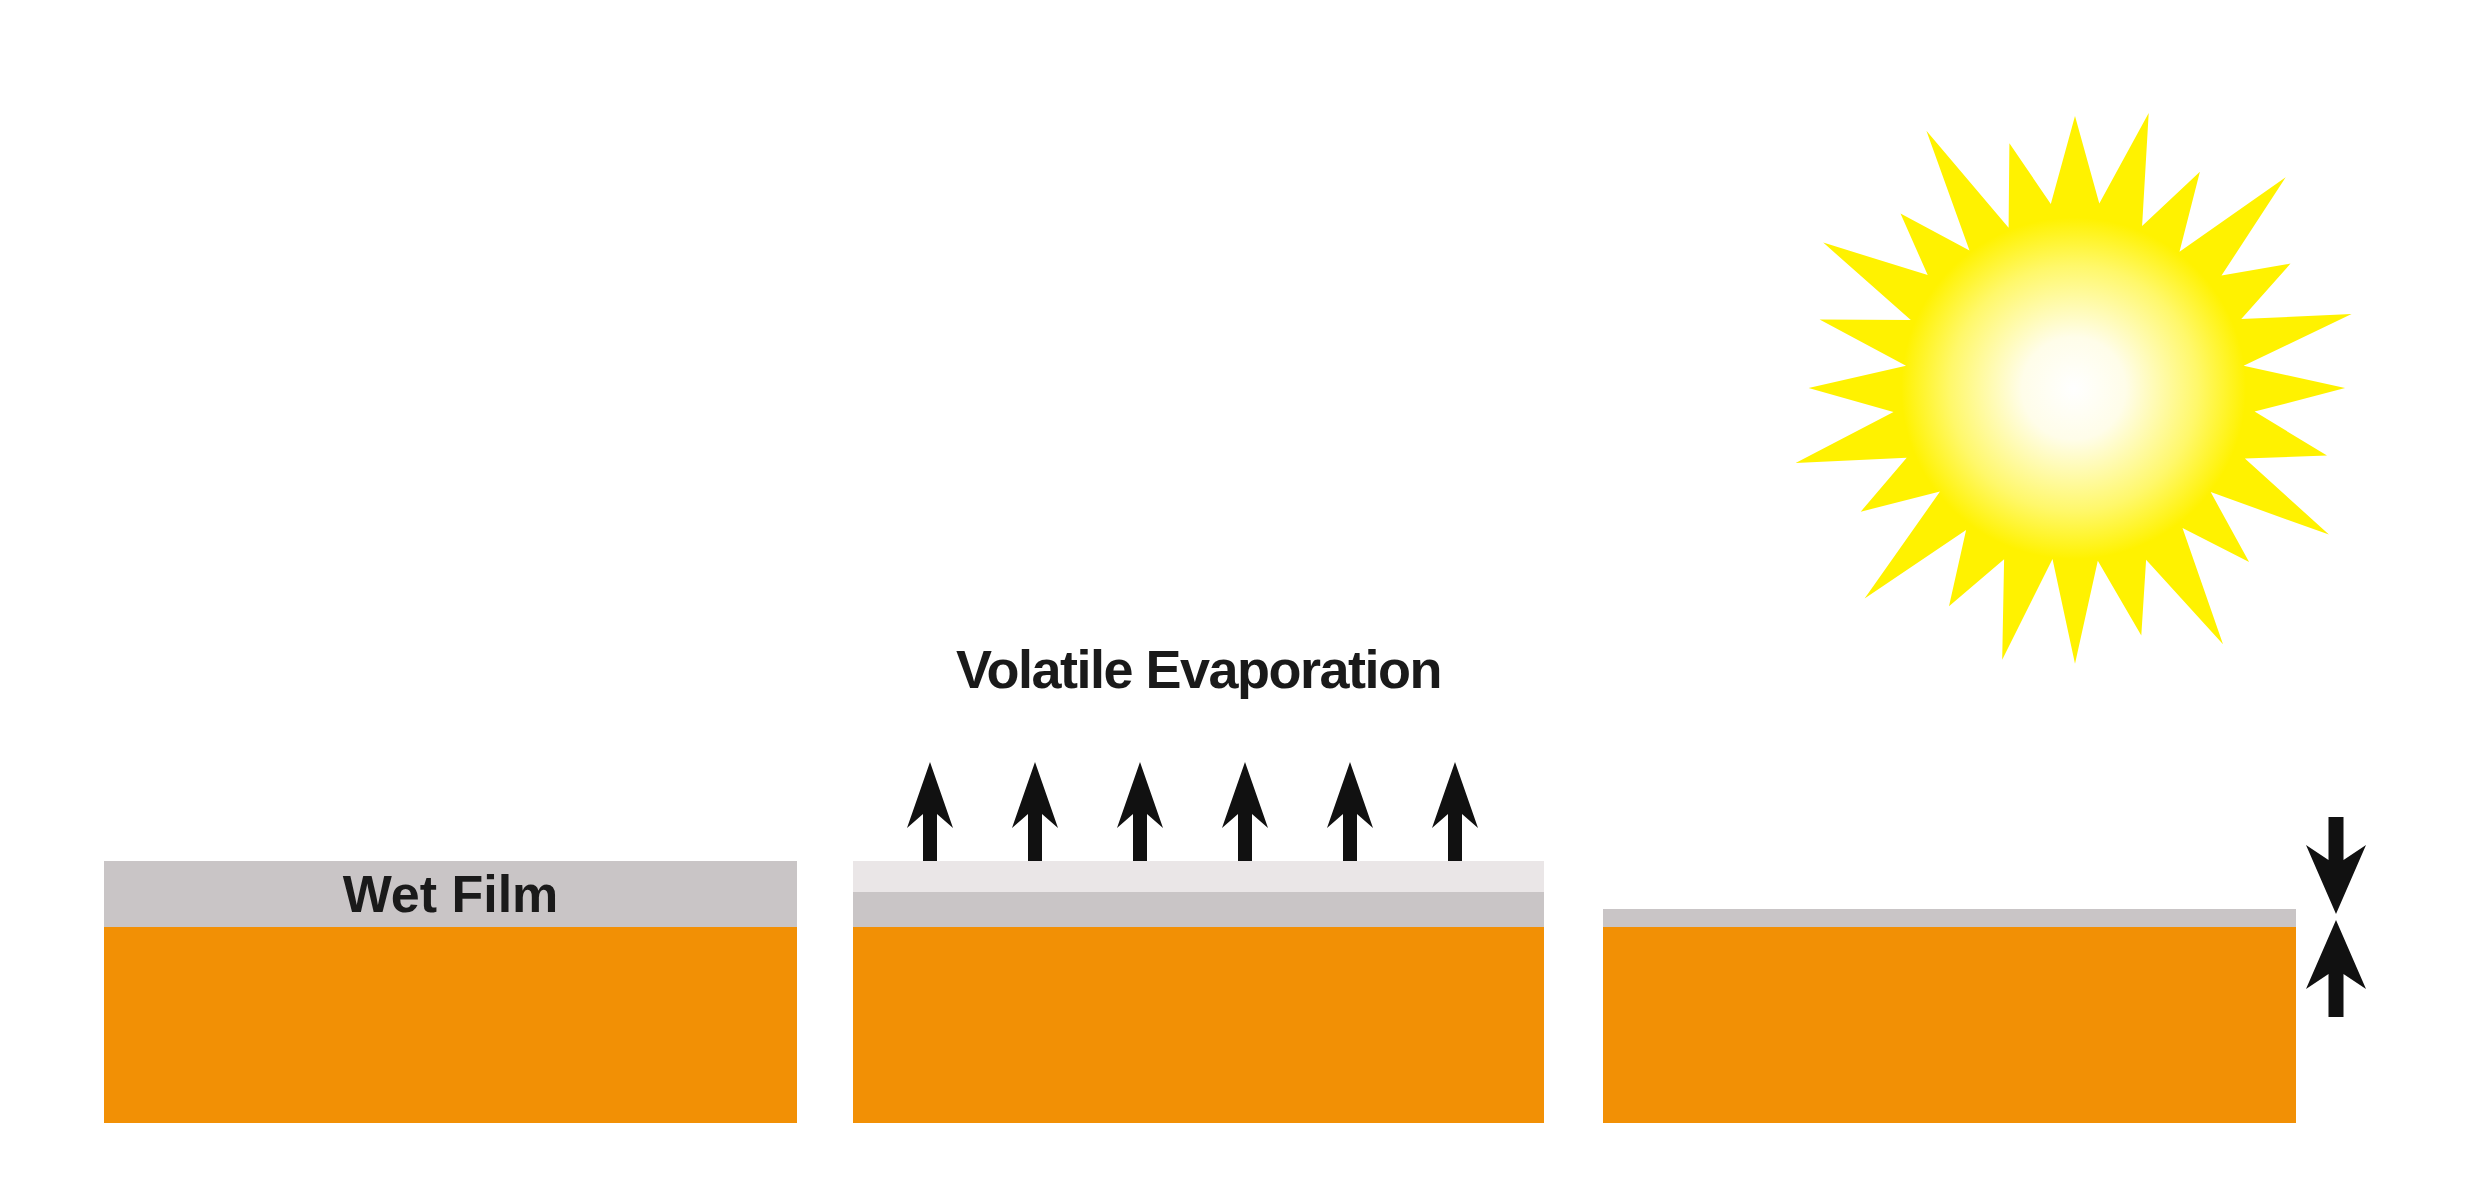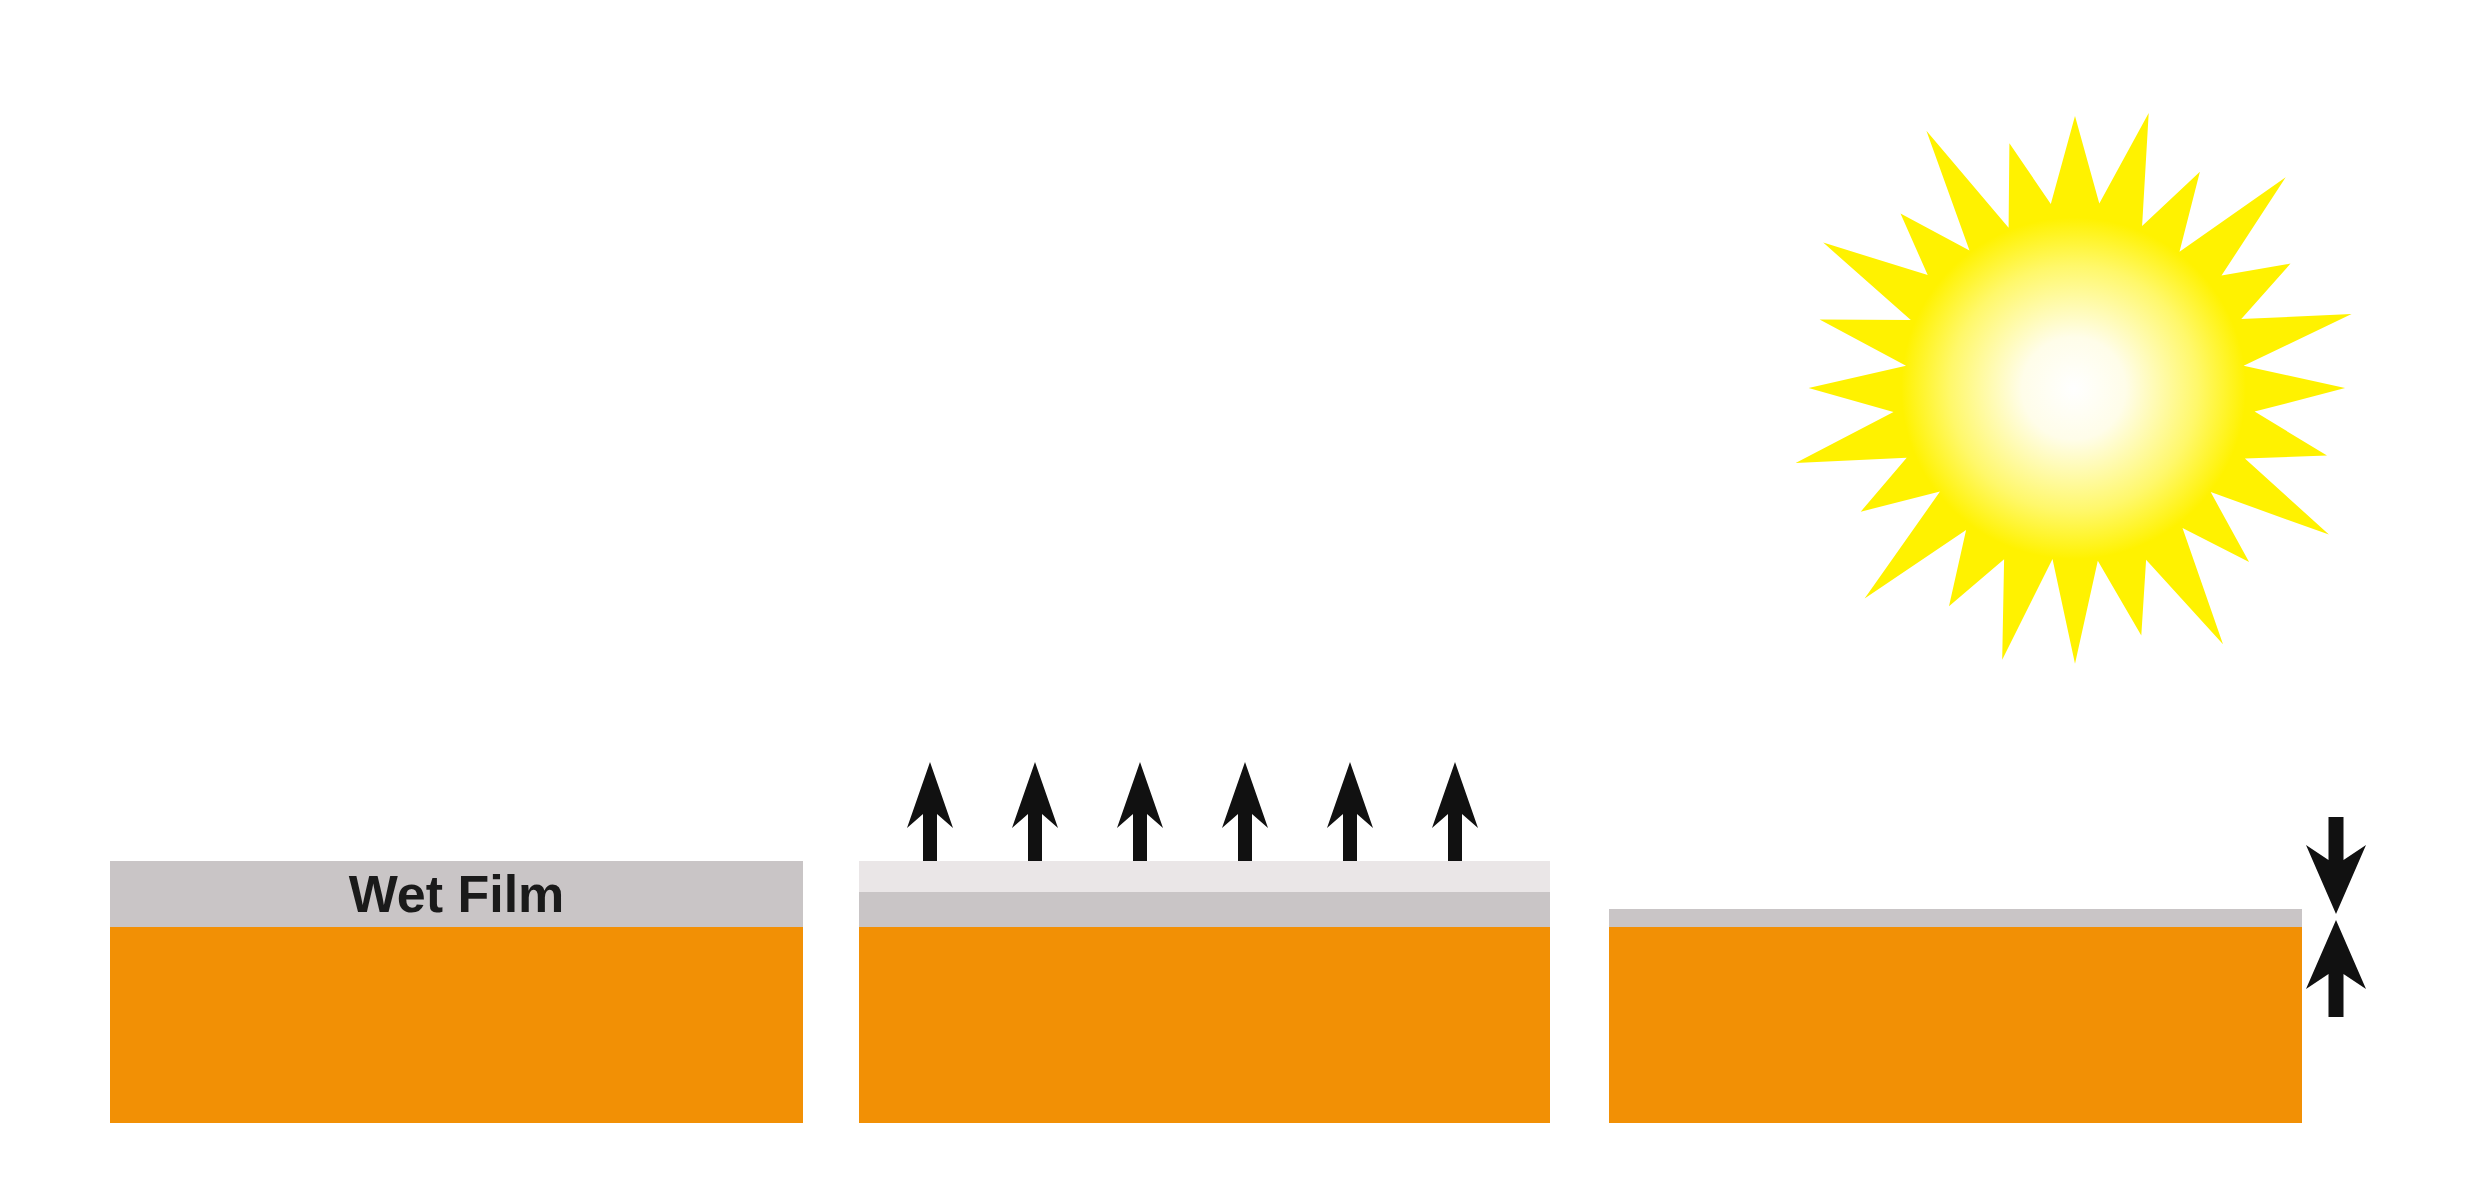"Volatile Evaporation" div.evap-title { html: none -> <div>Volatile Evaporation</div> }
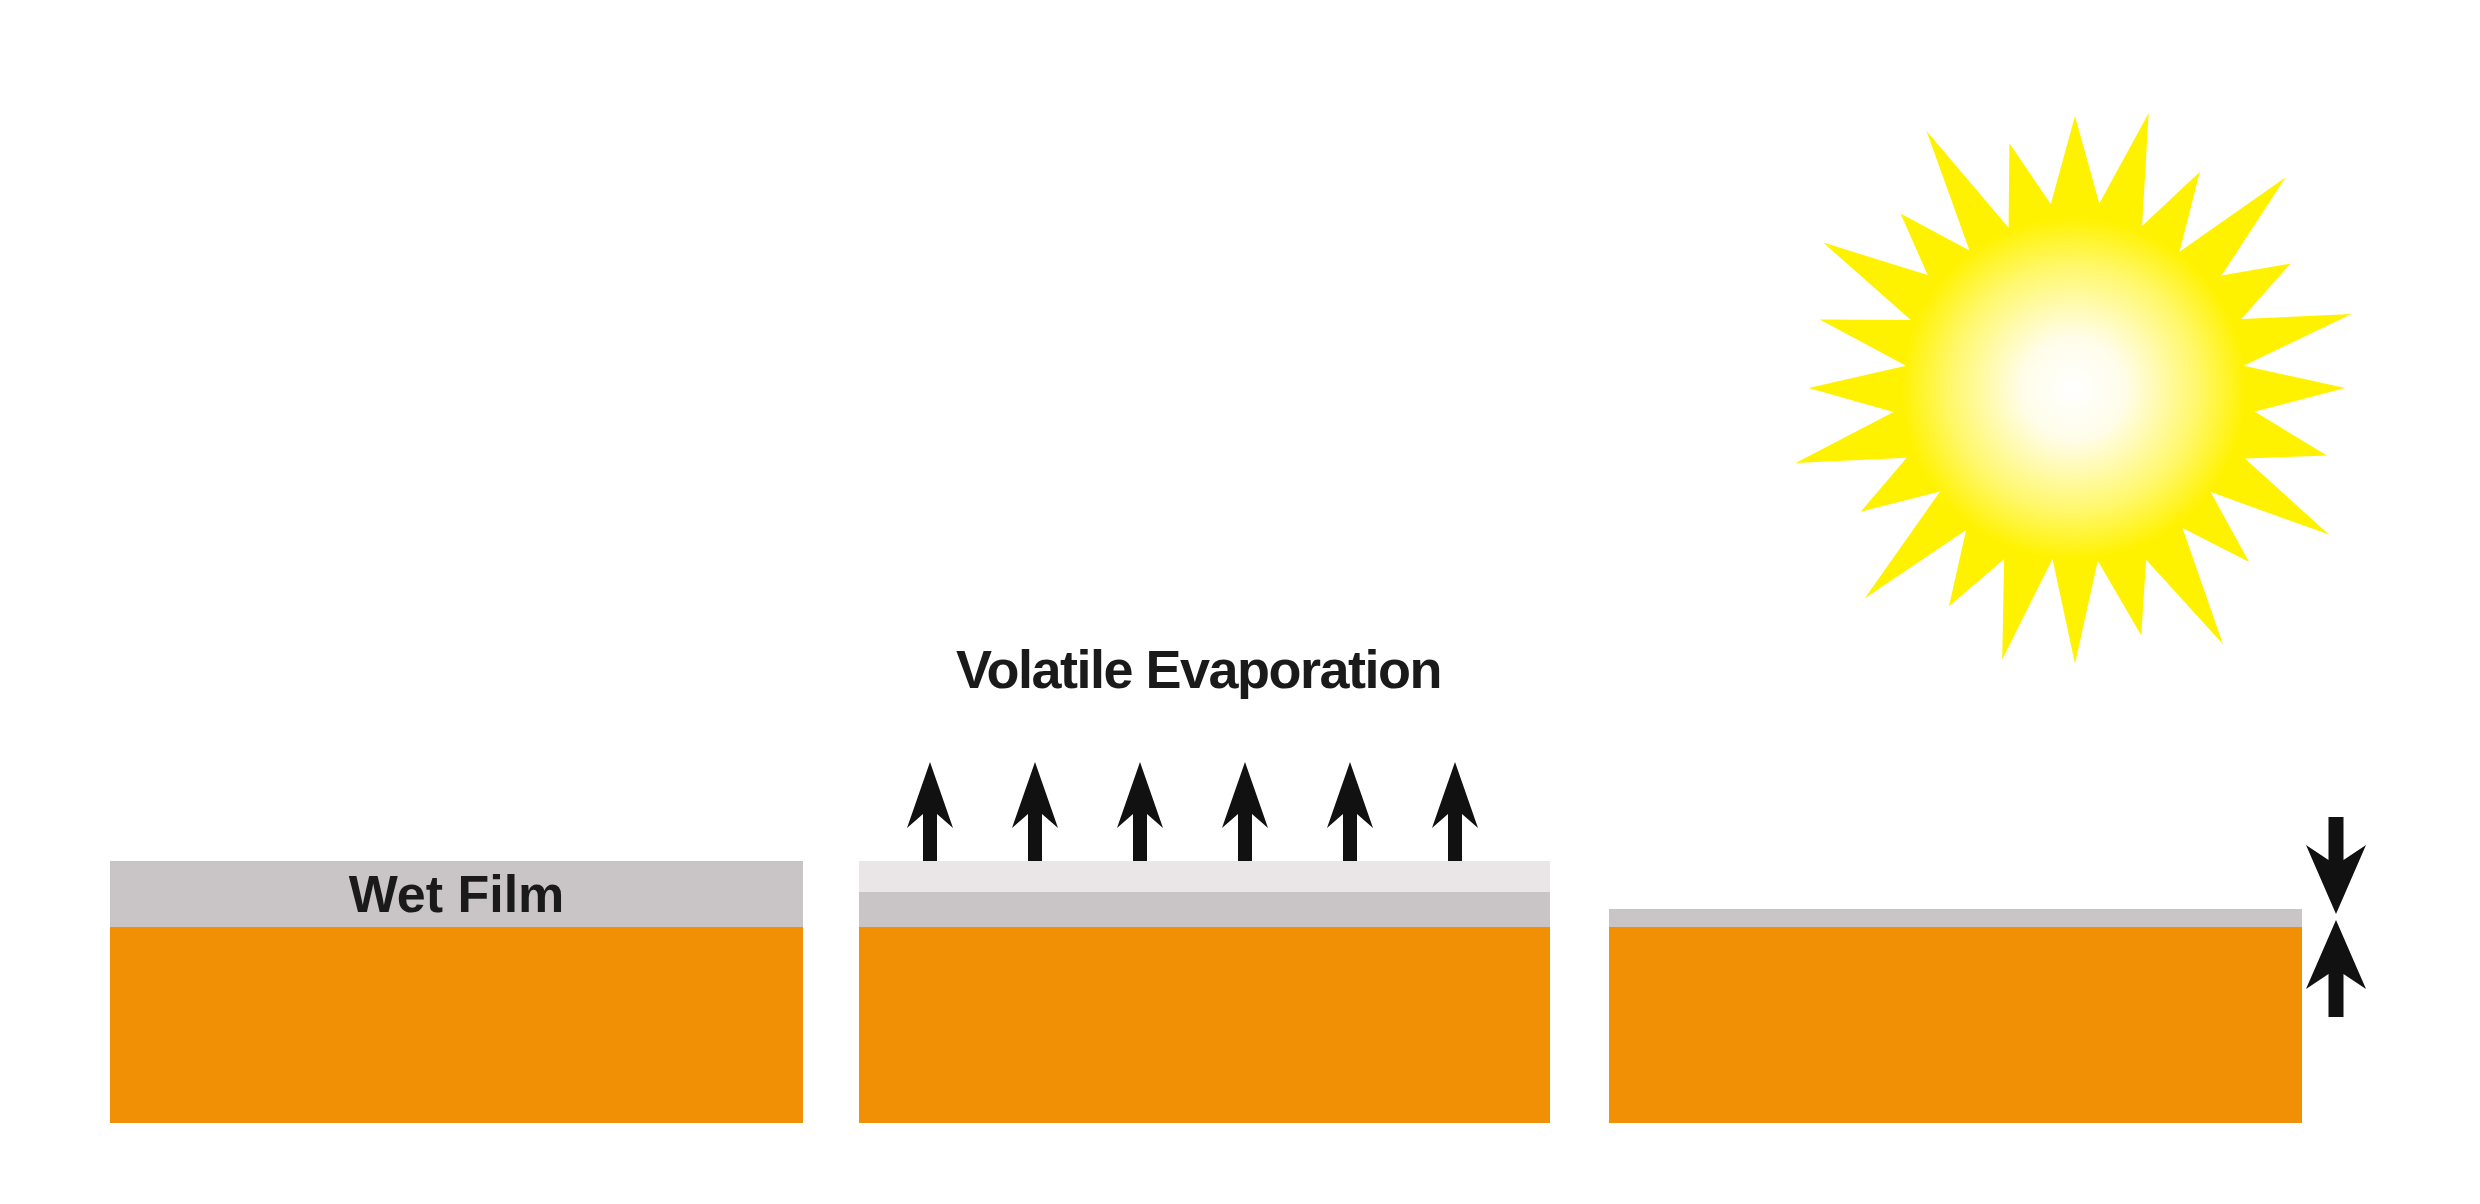"Wet Film" .stage { margin-left: 6px -> none }
